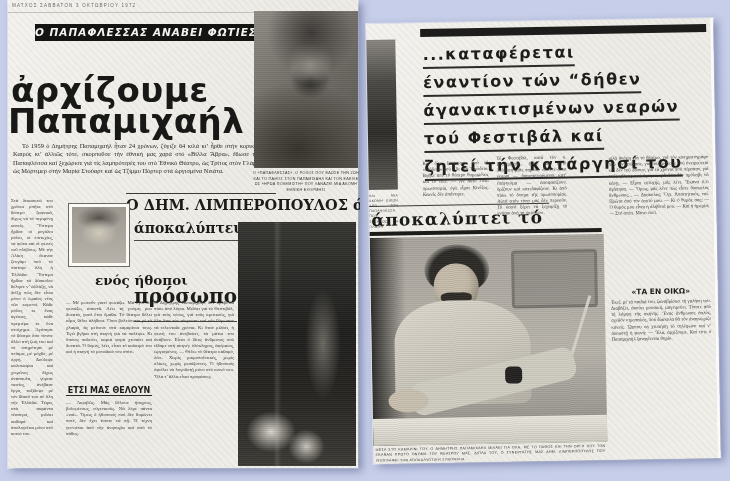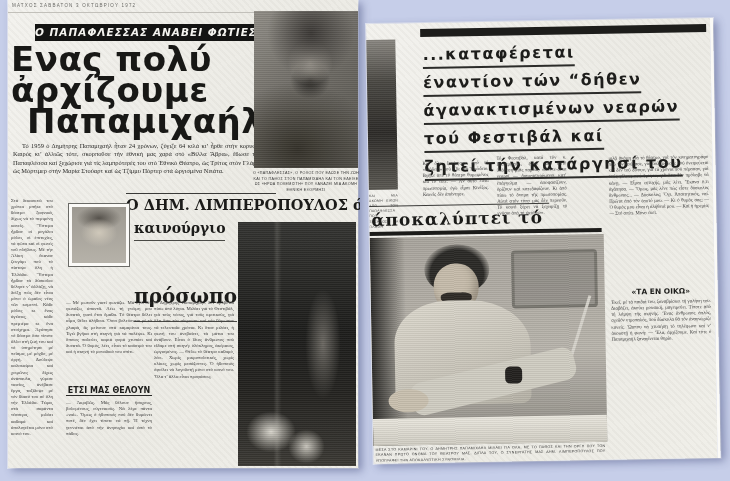"Ενας πολύ" div.hl { html: <div>Ενας πολύ</div> -> none }
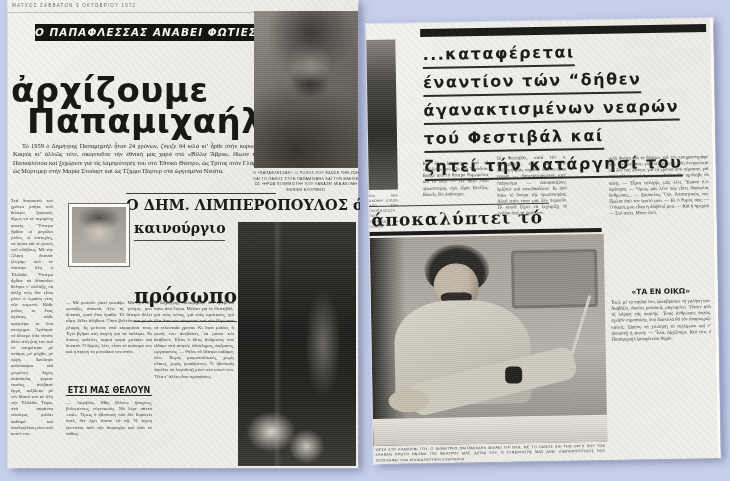"Παπαμιχαήλ" div.hl { left: 19px -> 0 }
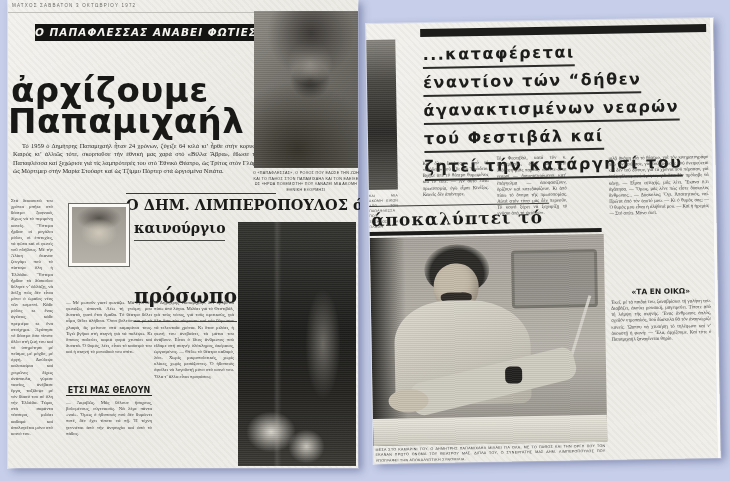"καινούργιο" div.serifhead { text: καινούργιο -> άποκαλύπτει }
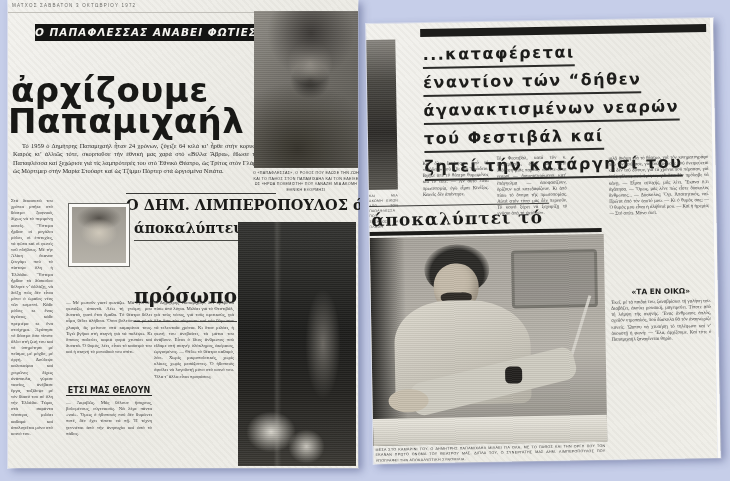"ενός ήθοποι" div.serifhead { html: none -> <div>ενός ήθοποι</div> }
